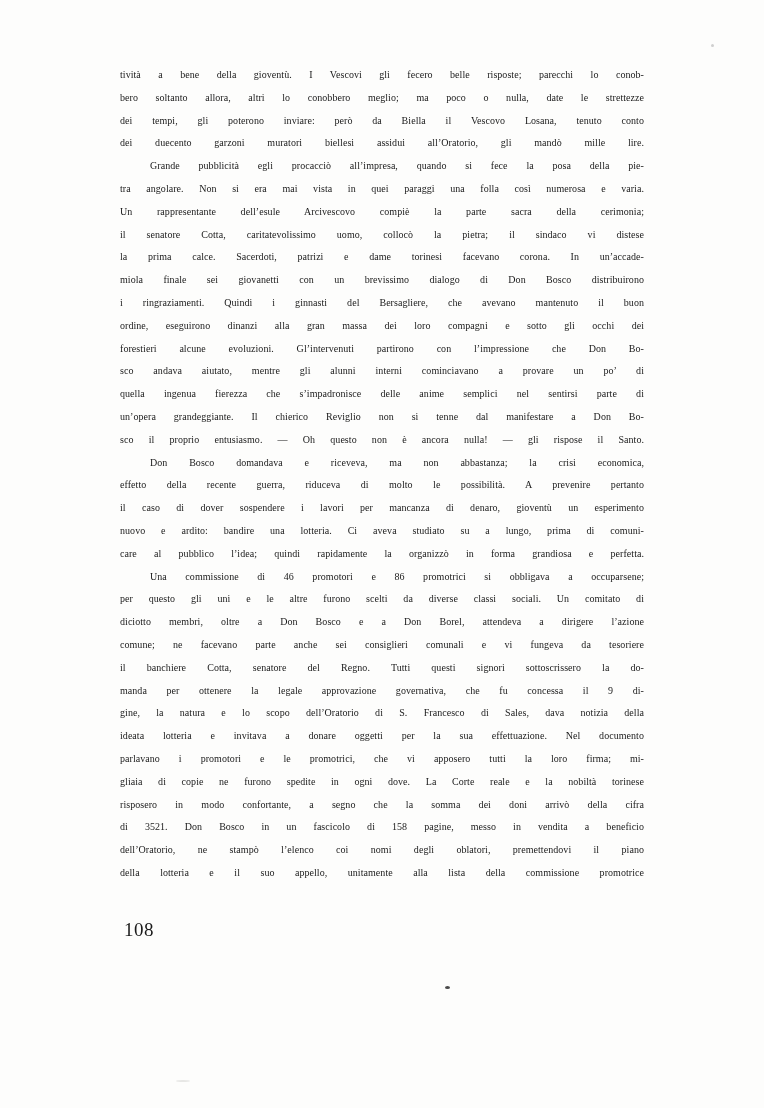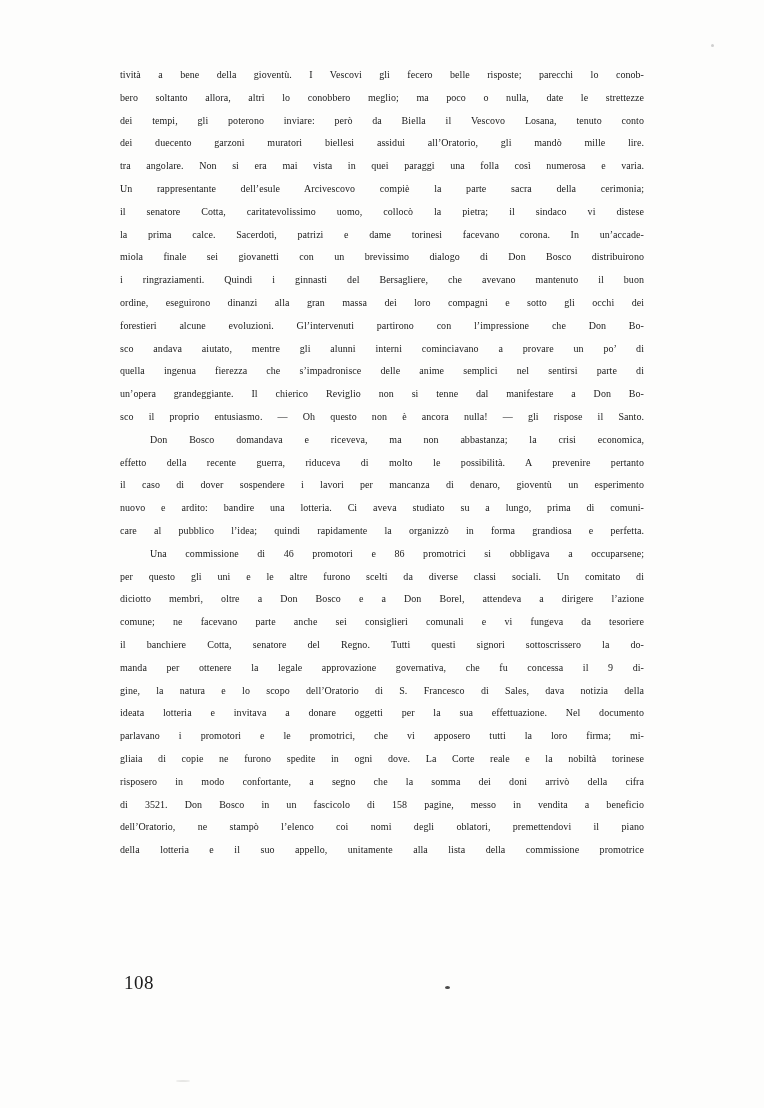"Grande pubblicità egli procacciò" div.line { html: none -> <div>Grande pubblicità egli procacciò all’impresa, quando si fece la posa della pie-</div> }
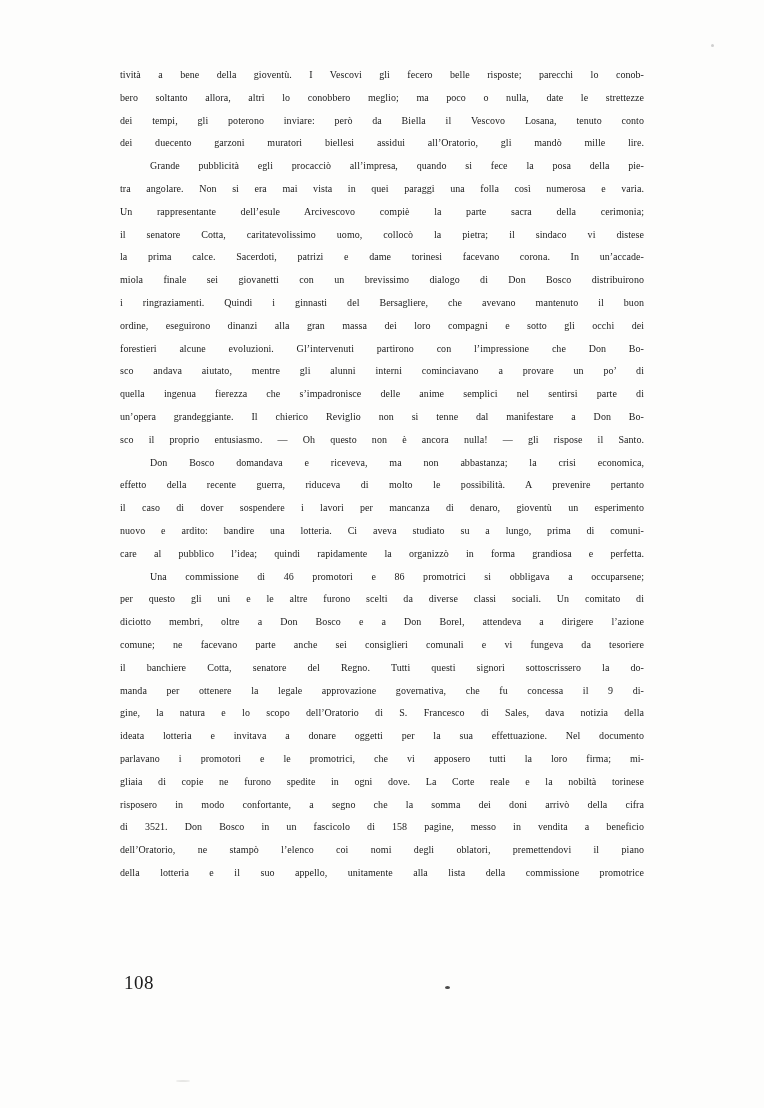"108" .page-number { top: 972px -> 919px }
